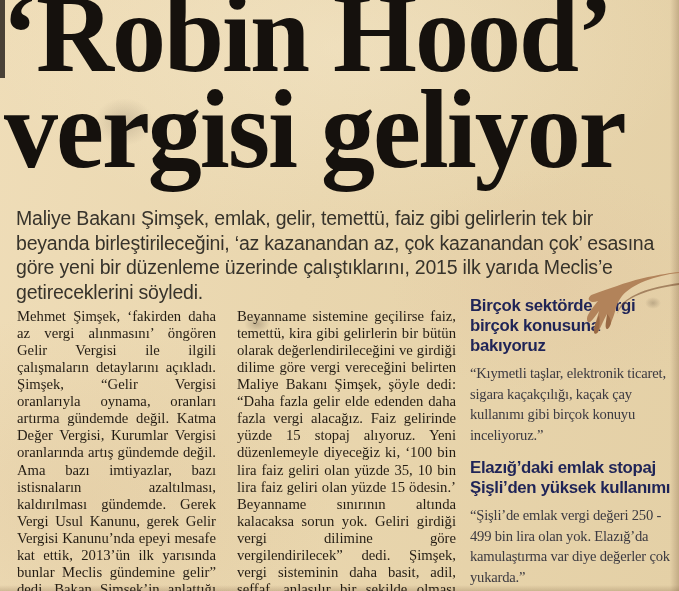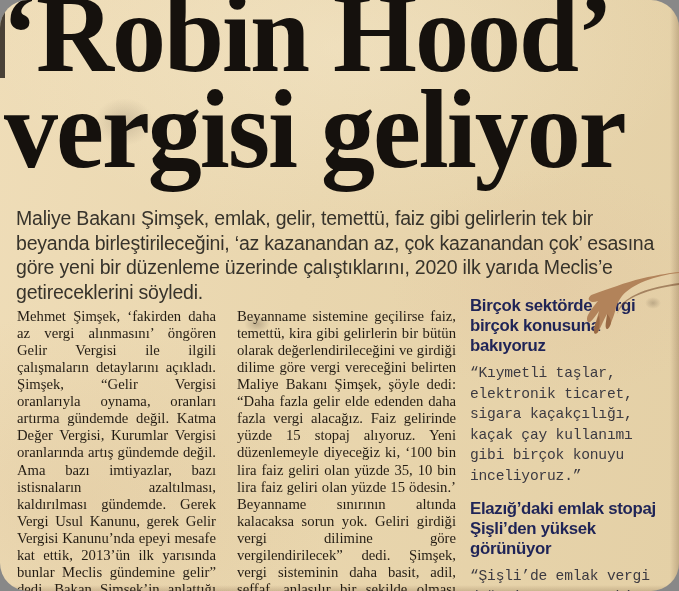"‘Robin Hood’" .page { border-radius: 28px -> none }
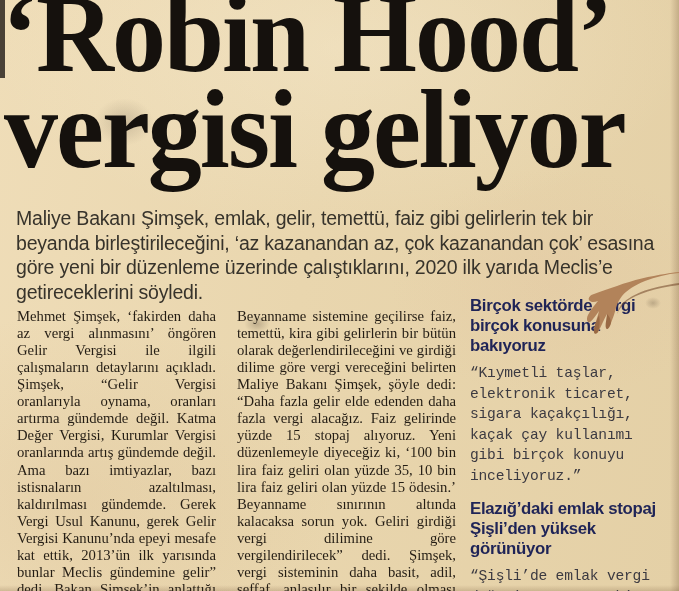"Maliye Bakanı Şimşek, emlak, gelir," p.lede { text: 2020 -> 2015 }
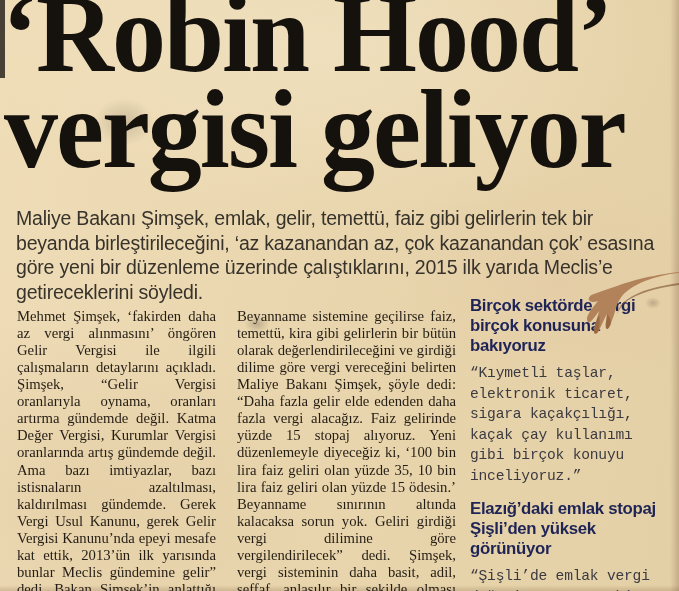"“Kıymetli taşlar, elektronik ticaret," .sect-quote { font-family: Liberation Mono, monospace -> Liberation Serif, serif }
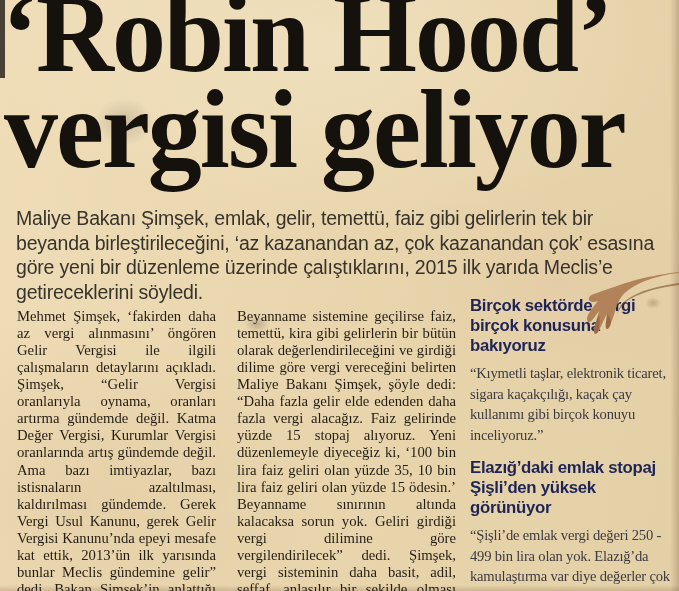"Şişli’den yüksek görünüyor" div { text: görünüyor -> kullanımı }
